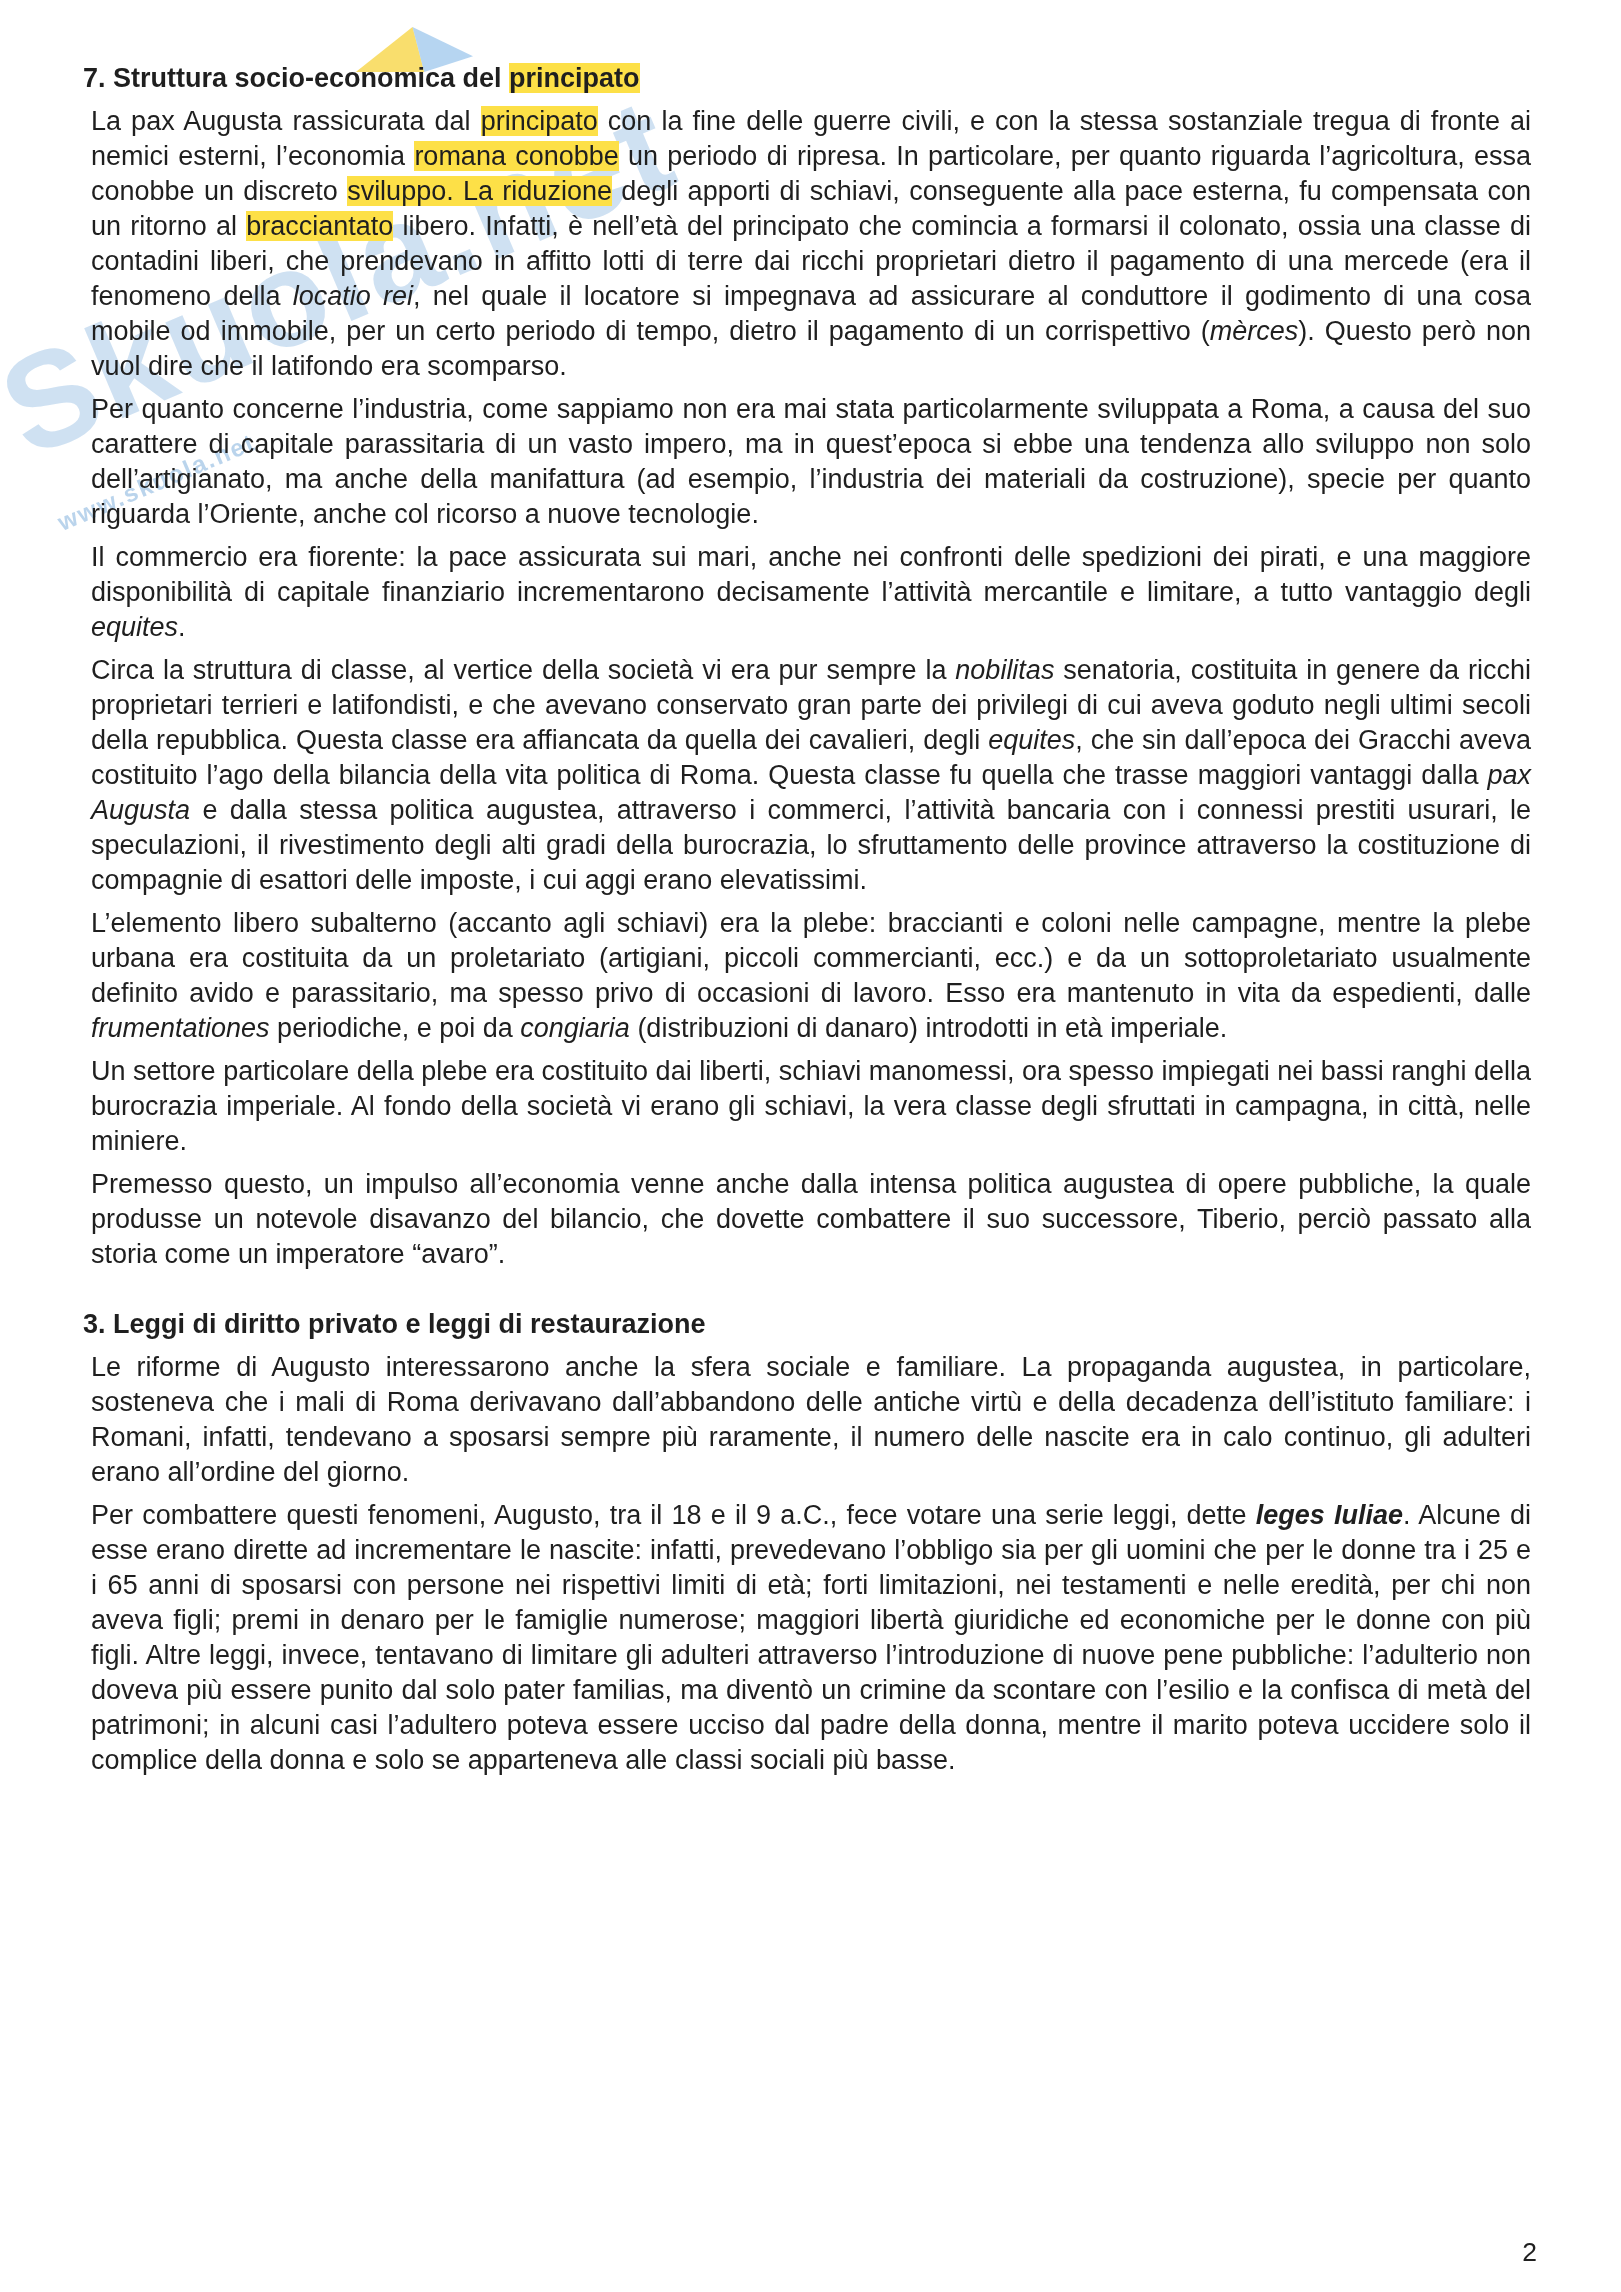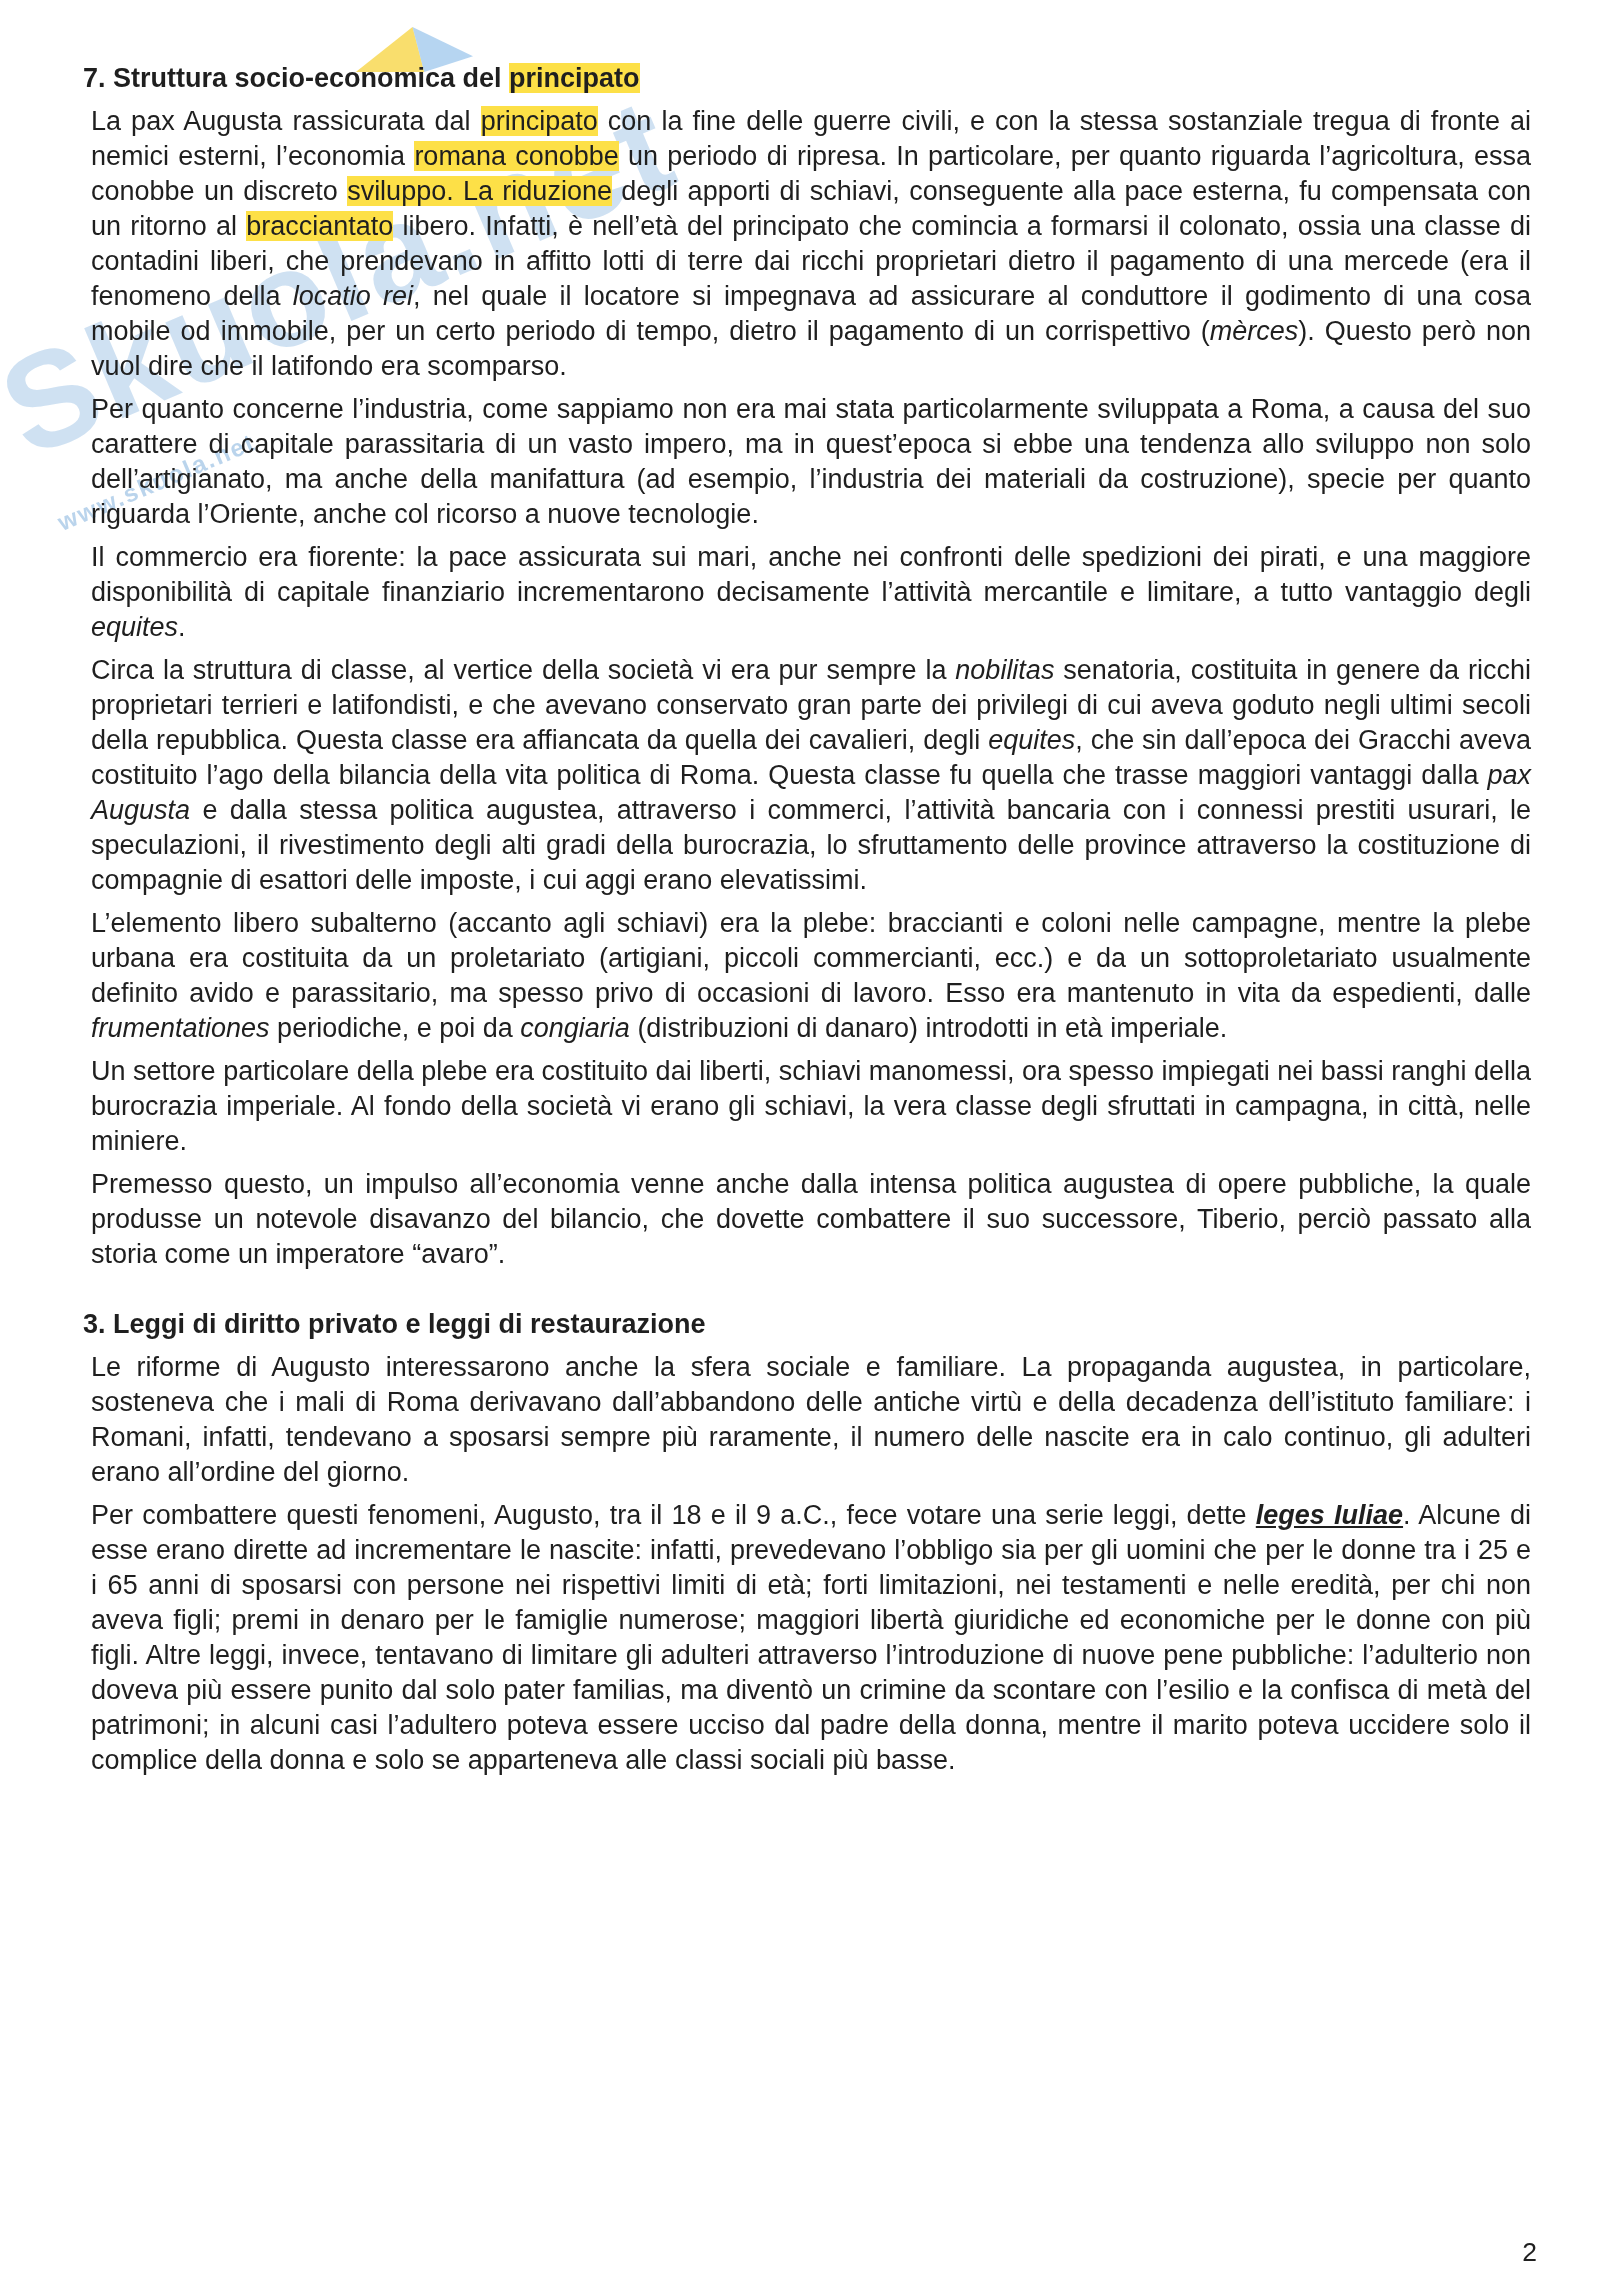"leges Iuliae" .bi { text-decoration: underline -> none }
